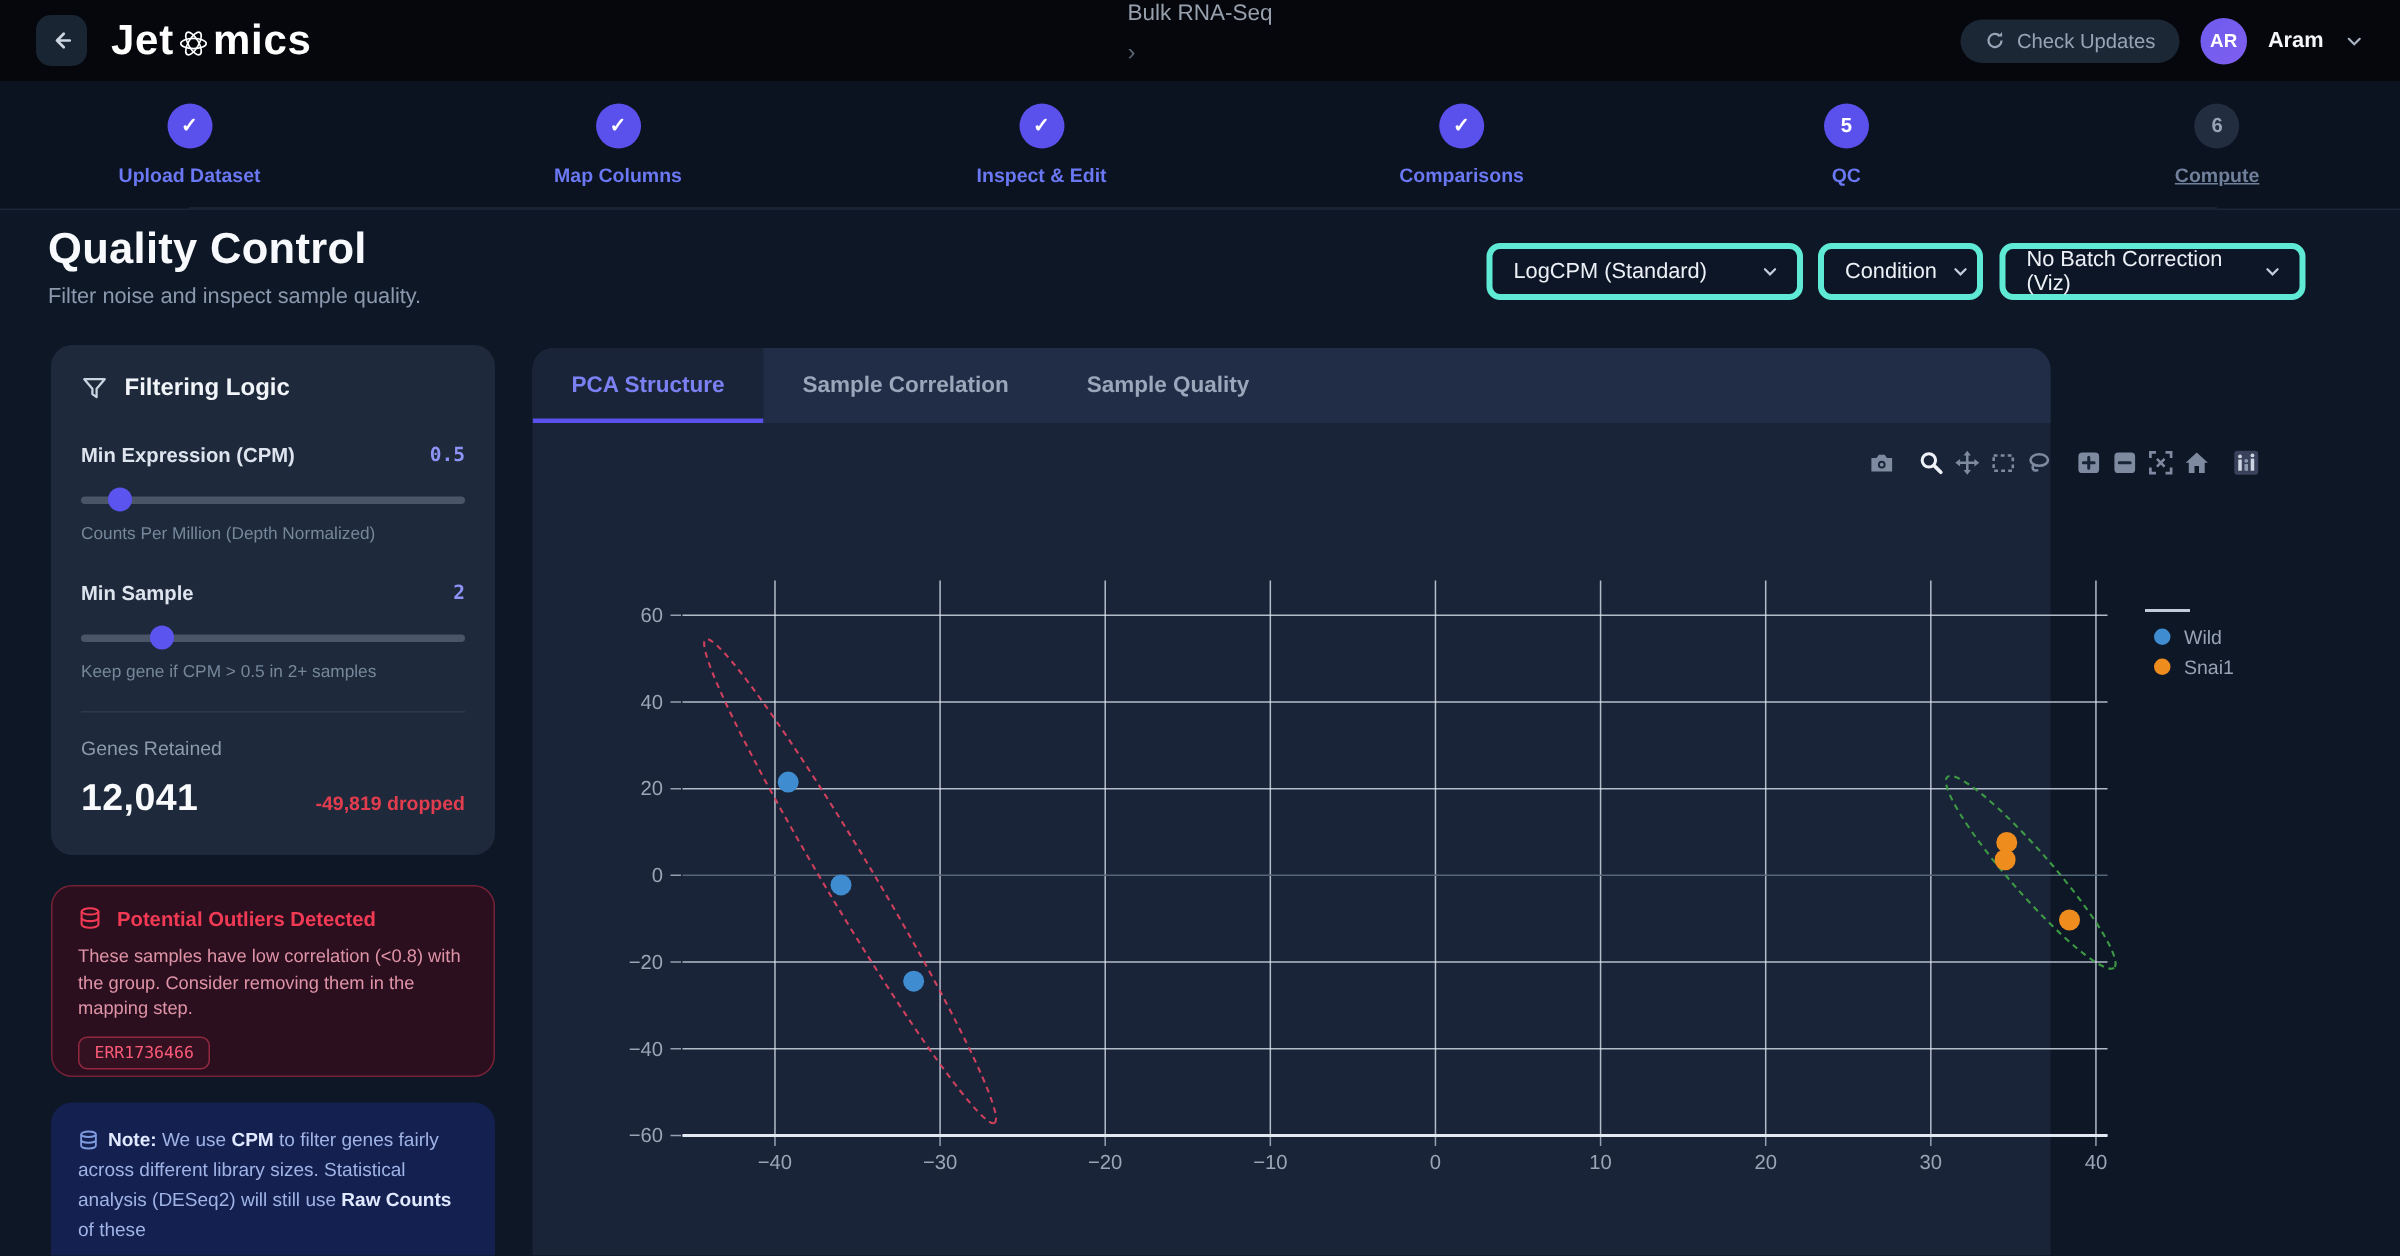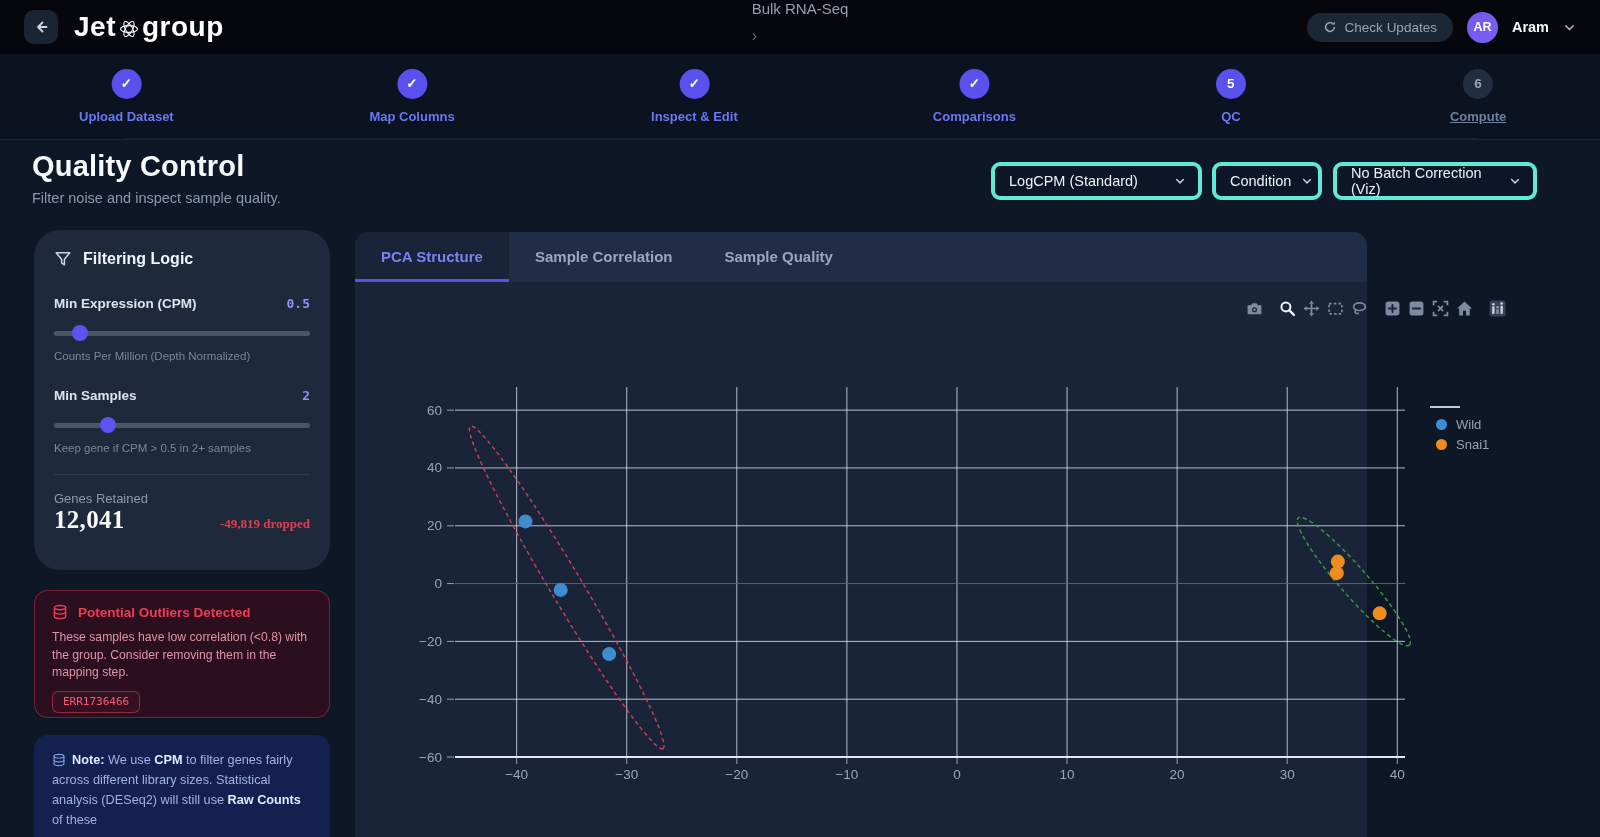"group" span { text: group -> mics }
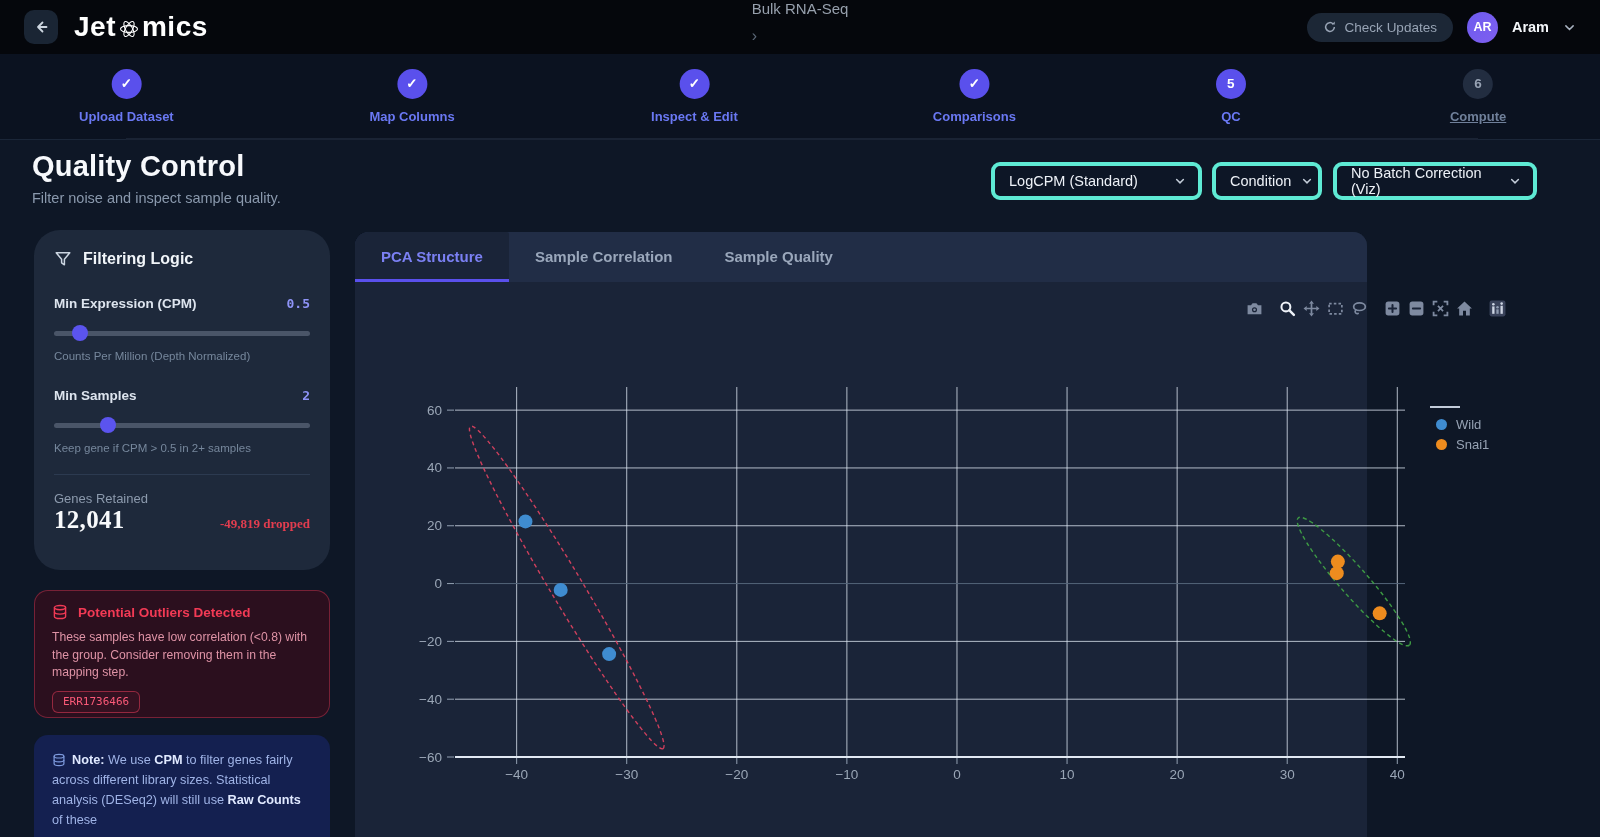"Filtering Logic" .filter-card { border-radius: 26px -> 14px }
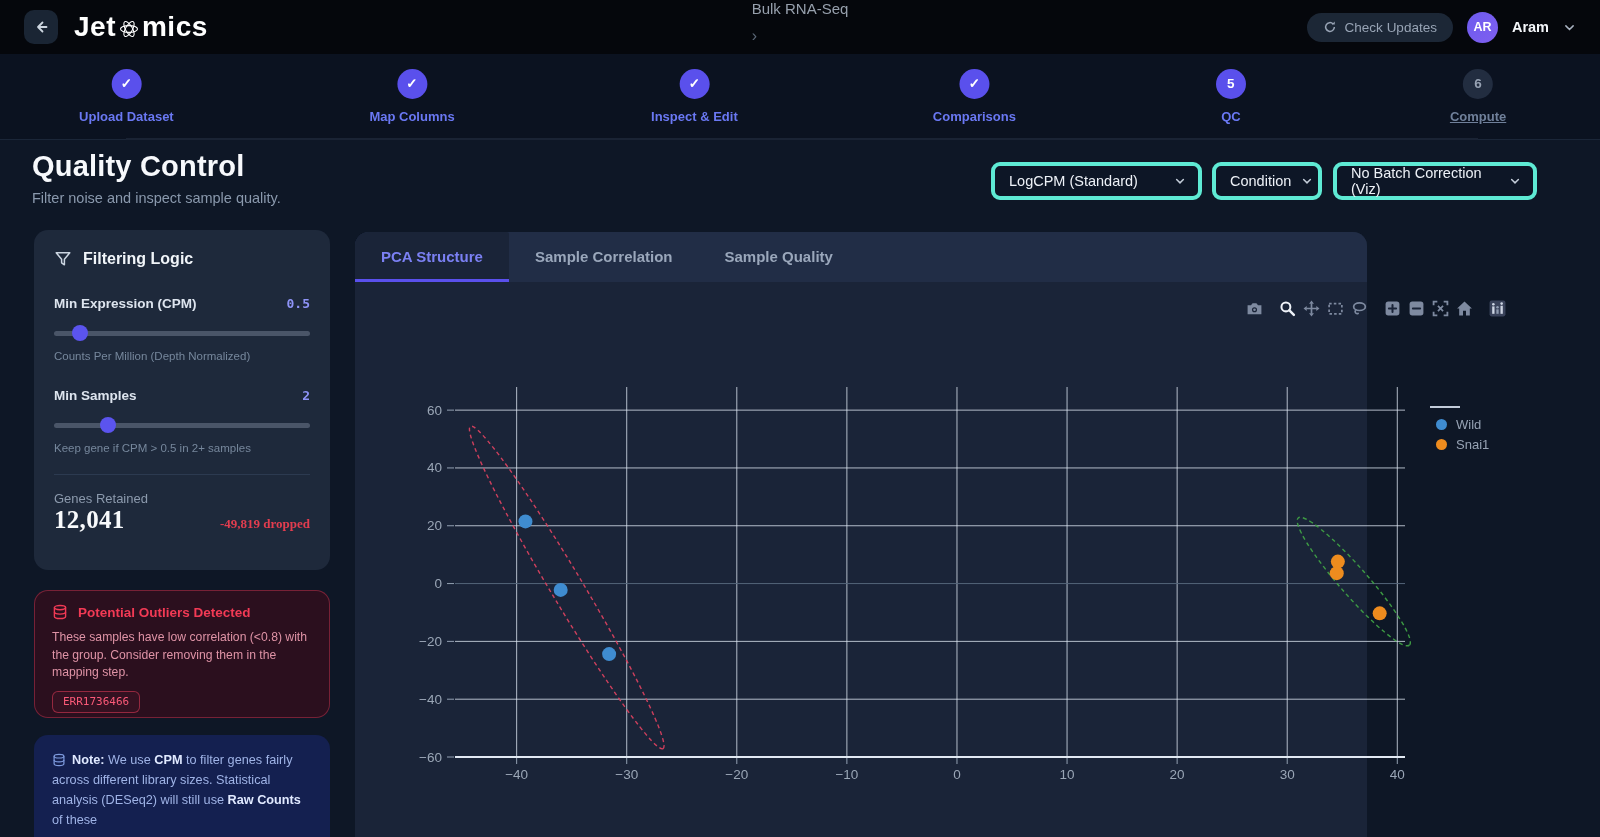"Min Samples" span.param-label { text: Samples -> Sample }
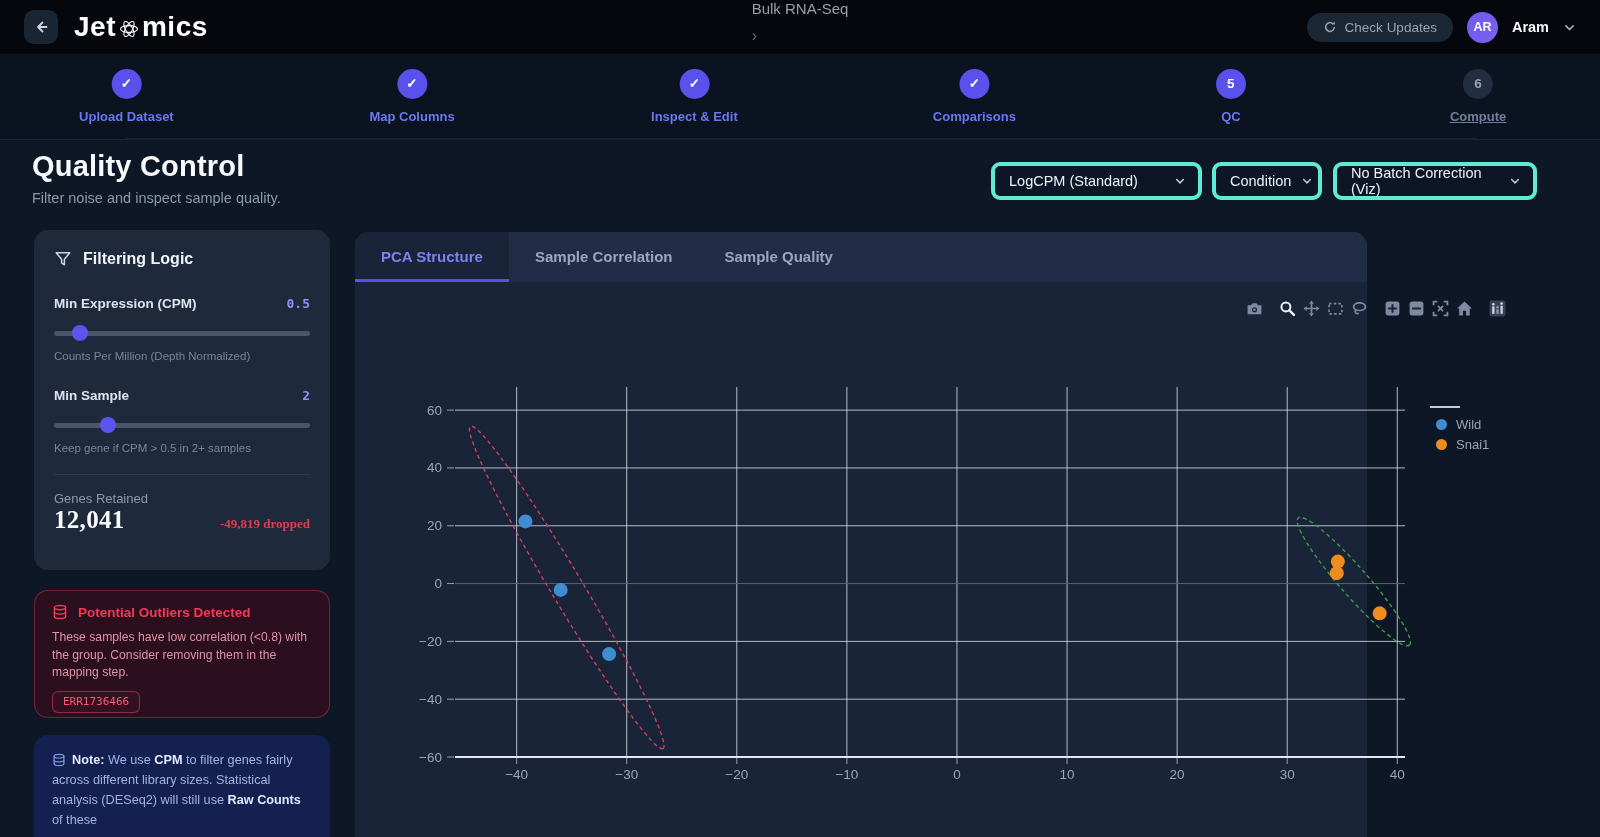"12,041" .genes-row { font-family: Liberation Serif, serif -> none; margin-top: 0 -> 12px }
